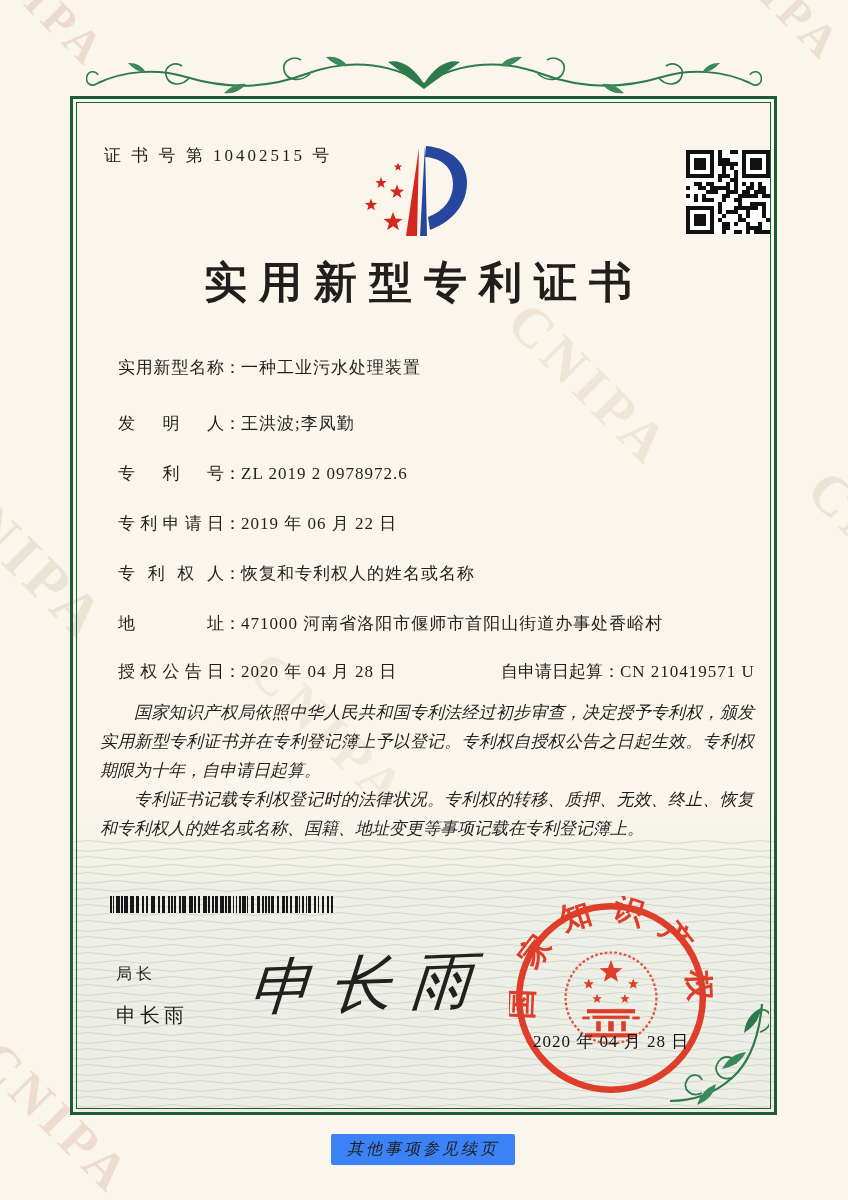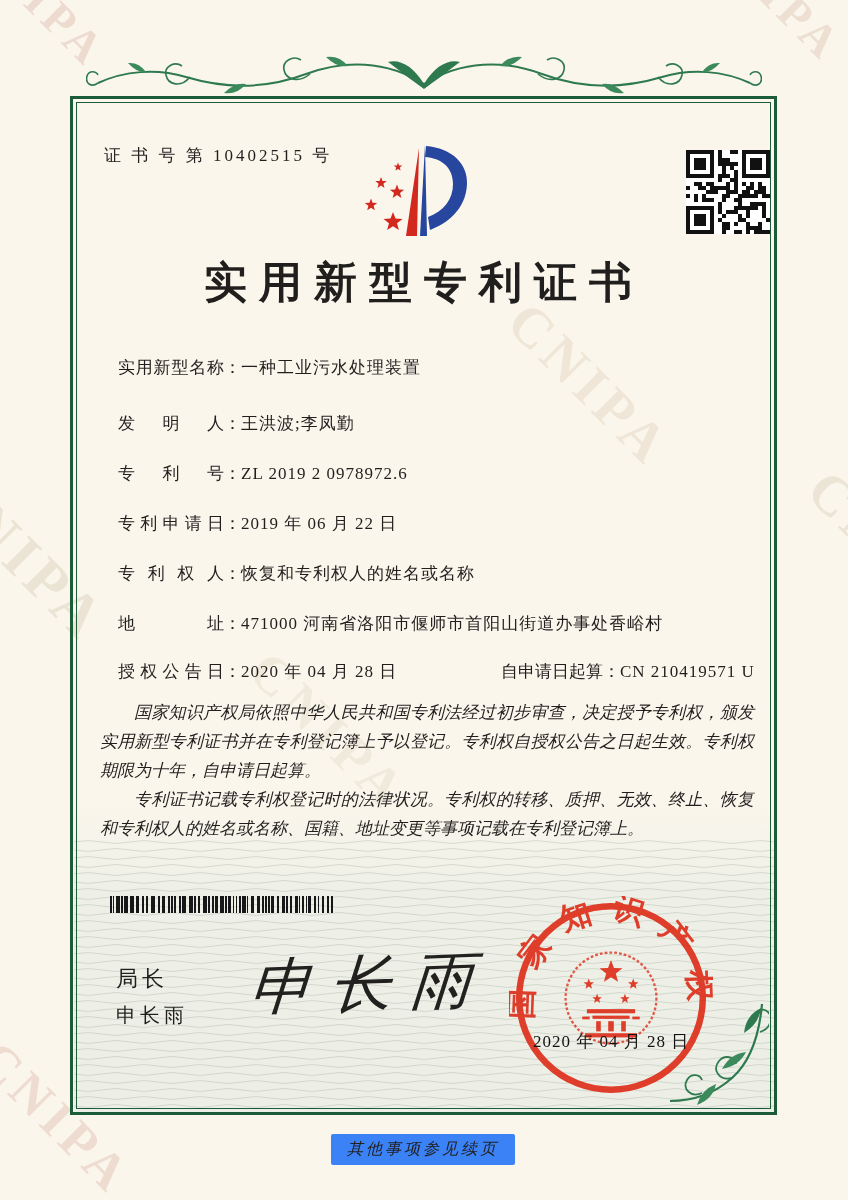"局长" #sig-title { font-size: 22px -> 16px }
